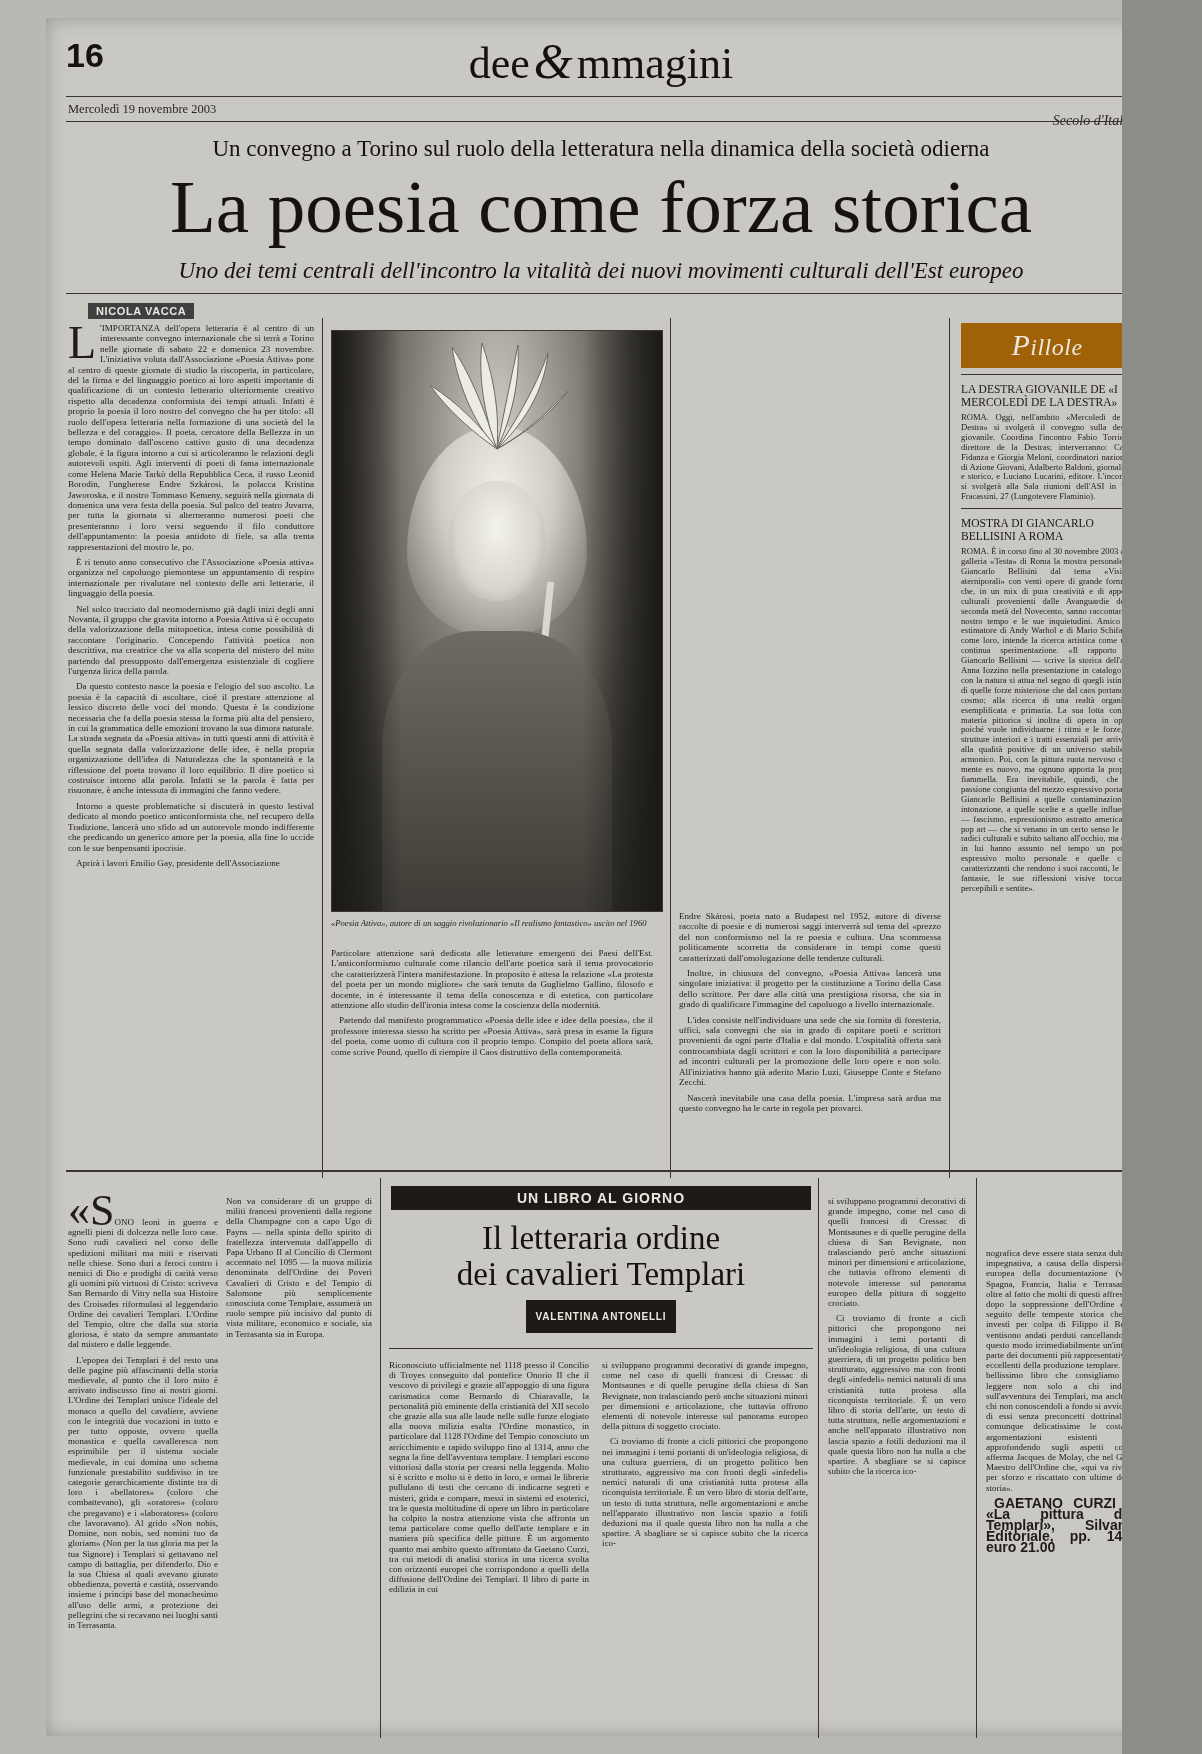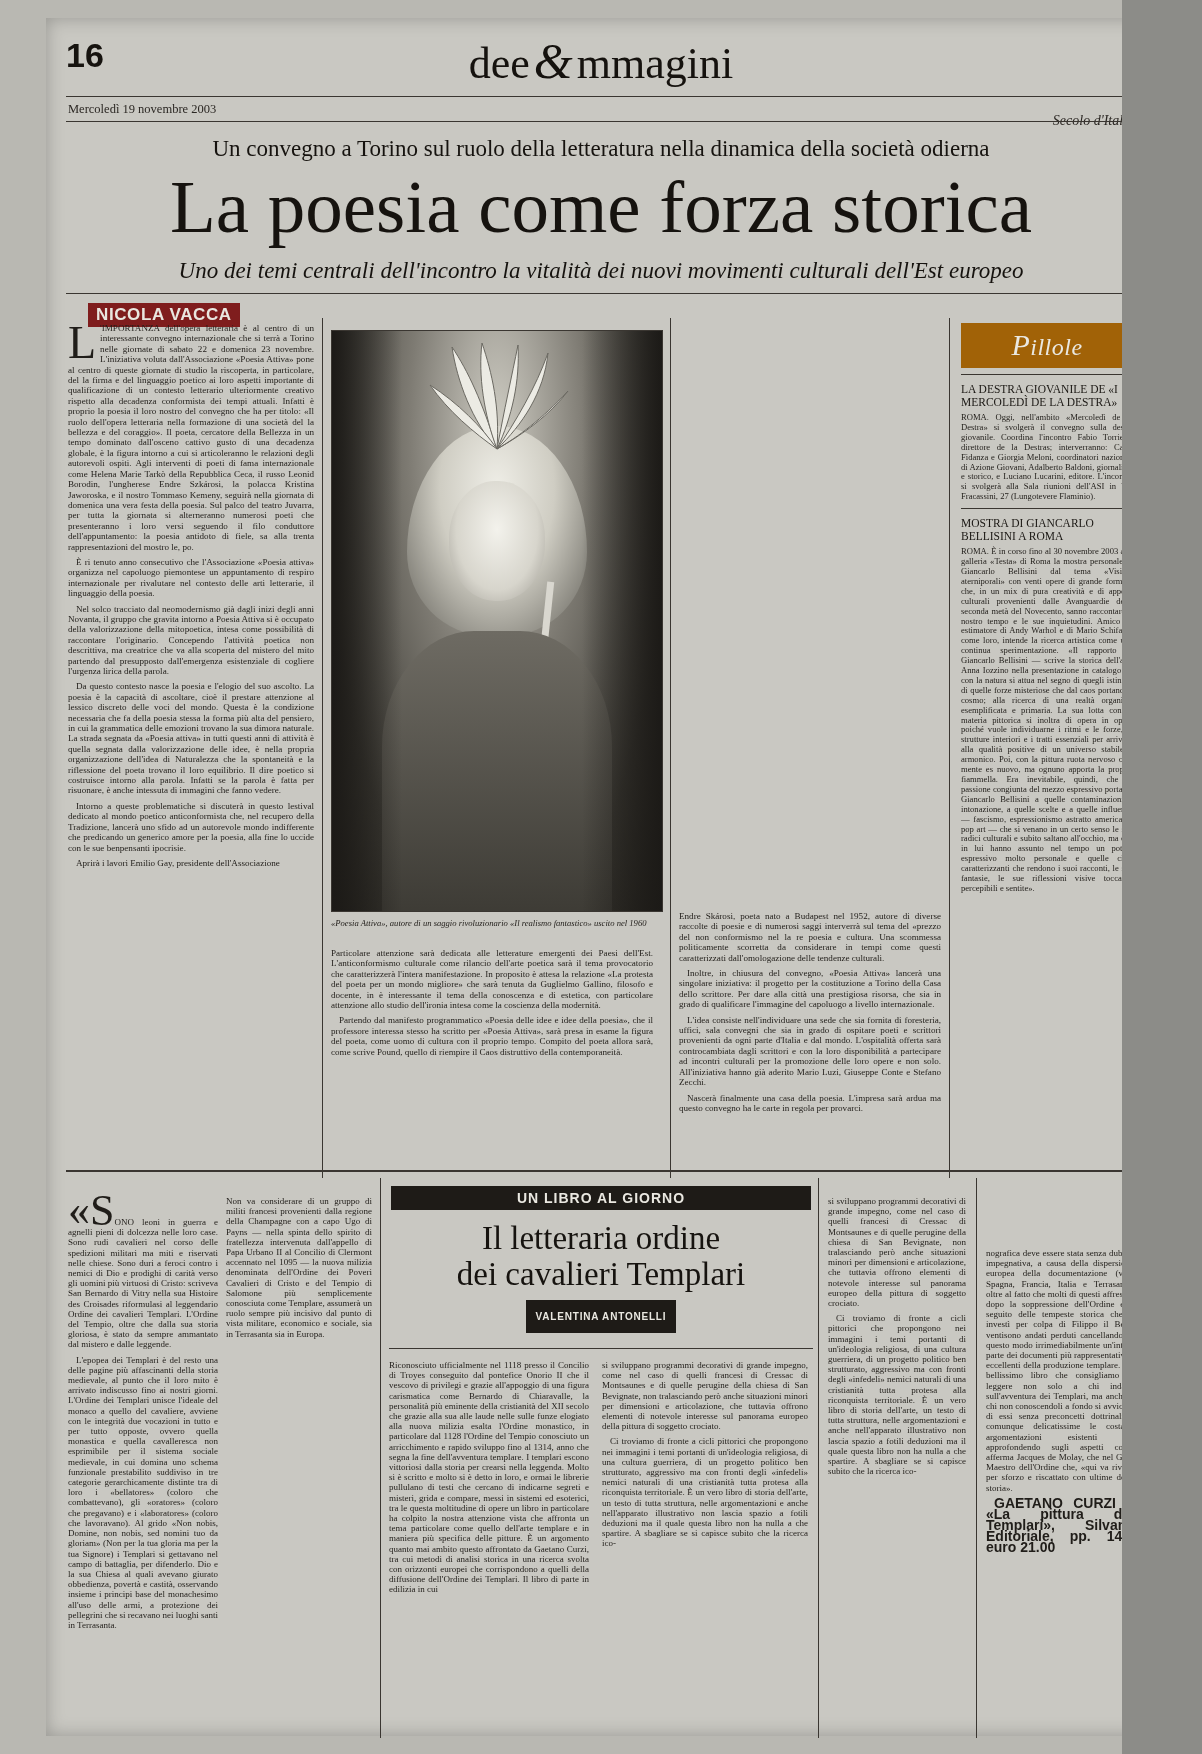"NICOLA VACCA" .byline { background: #7f1d1d -> #404040; font-size: 17px -> 11px }
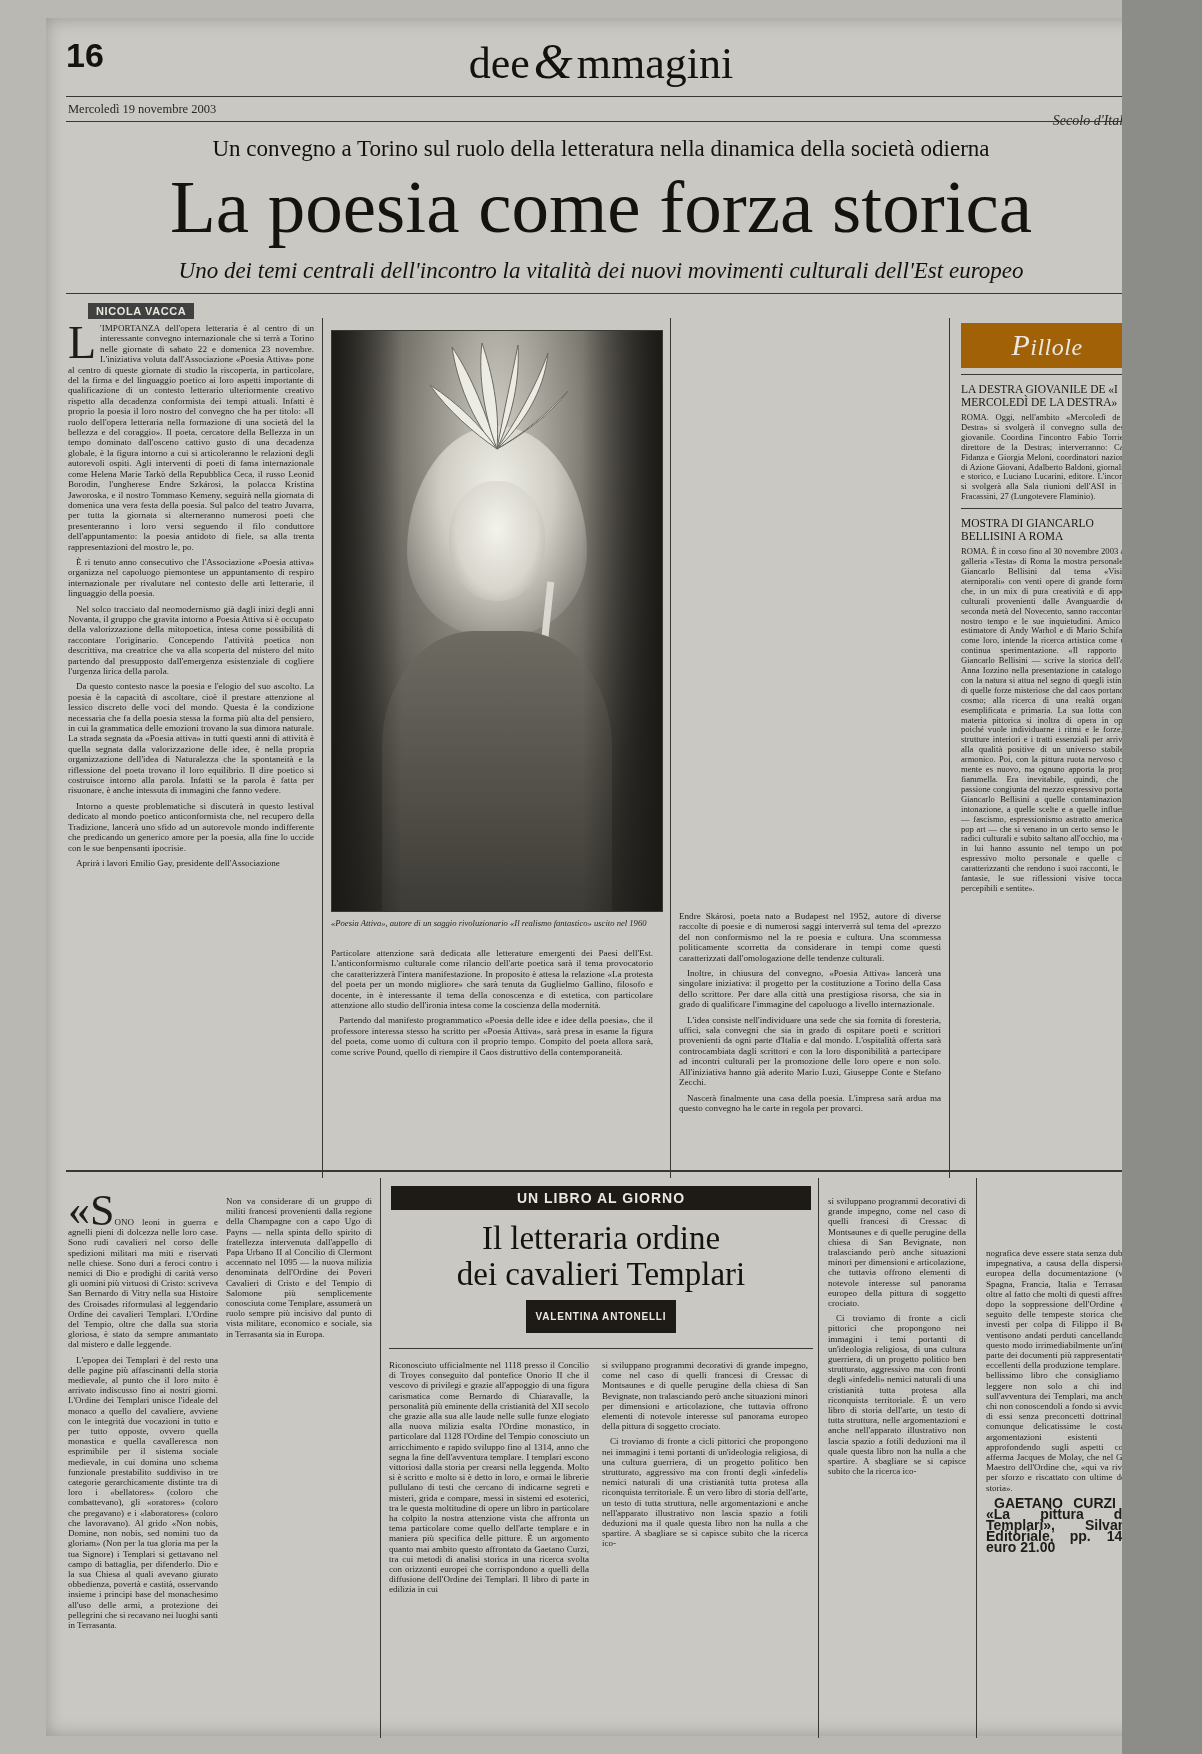"Nascerà finalmente una casa della" p { text: finalmente -> inevitabile }
